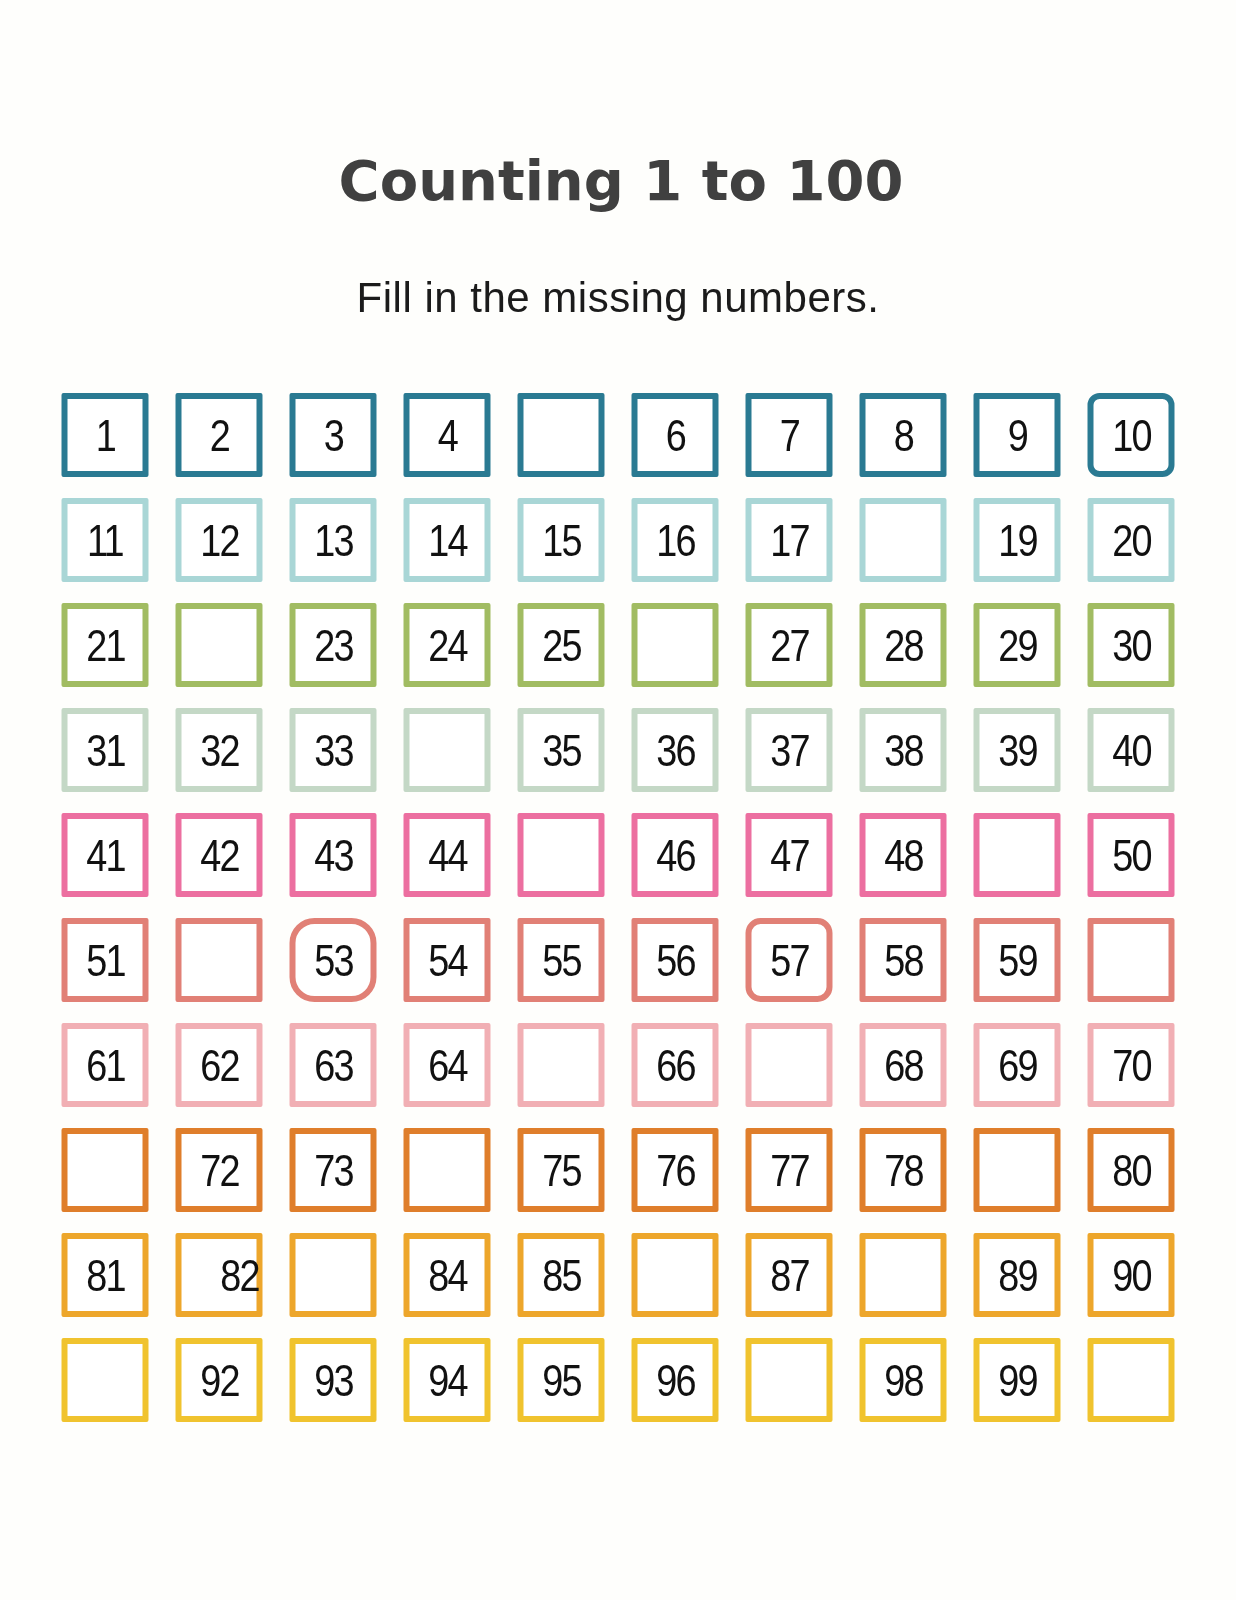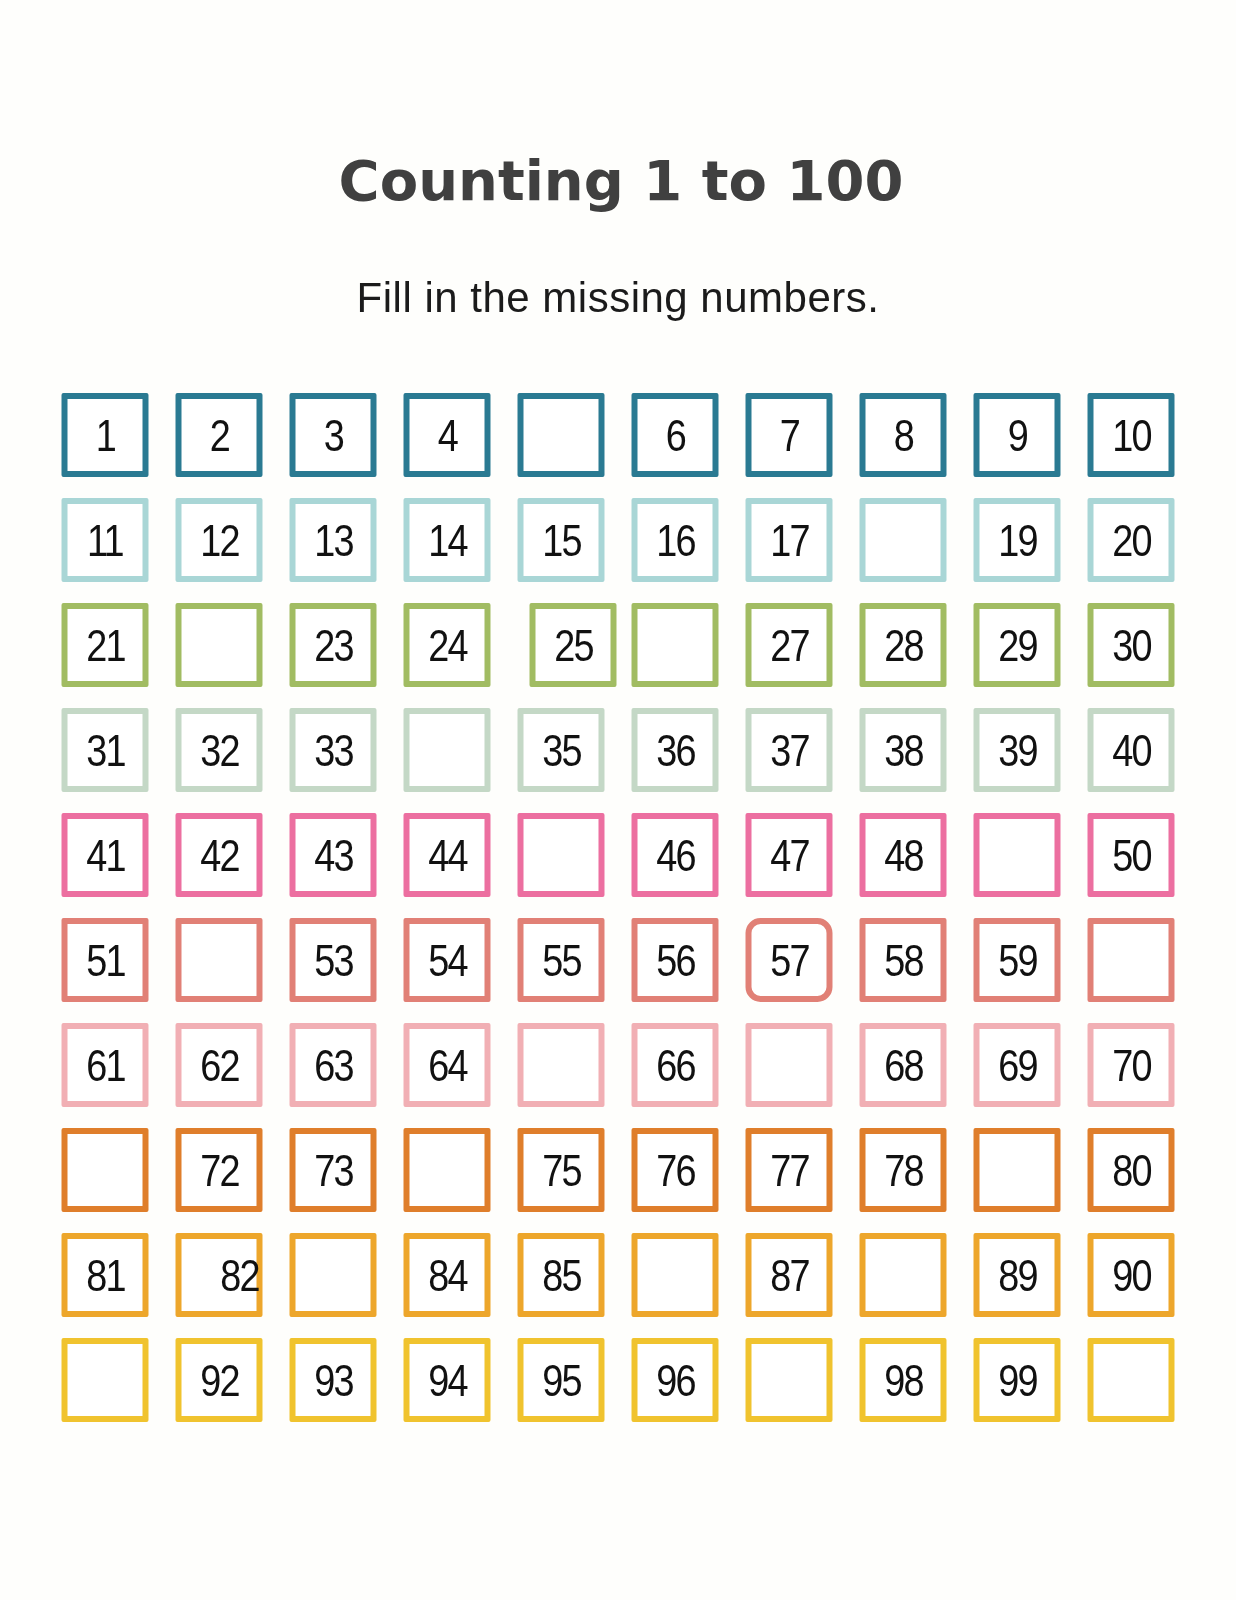"10" div.cell { border-radius: none -> 12px }
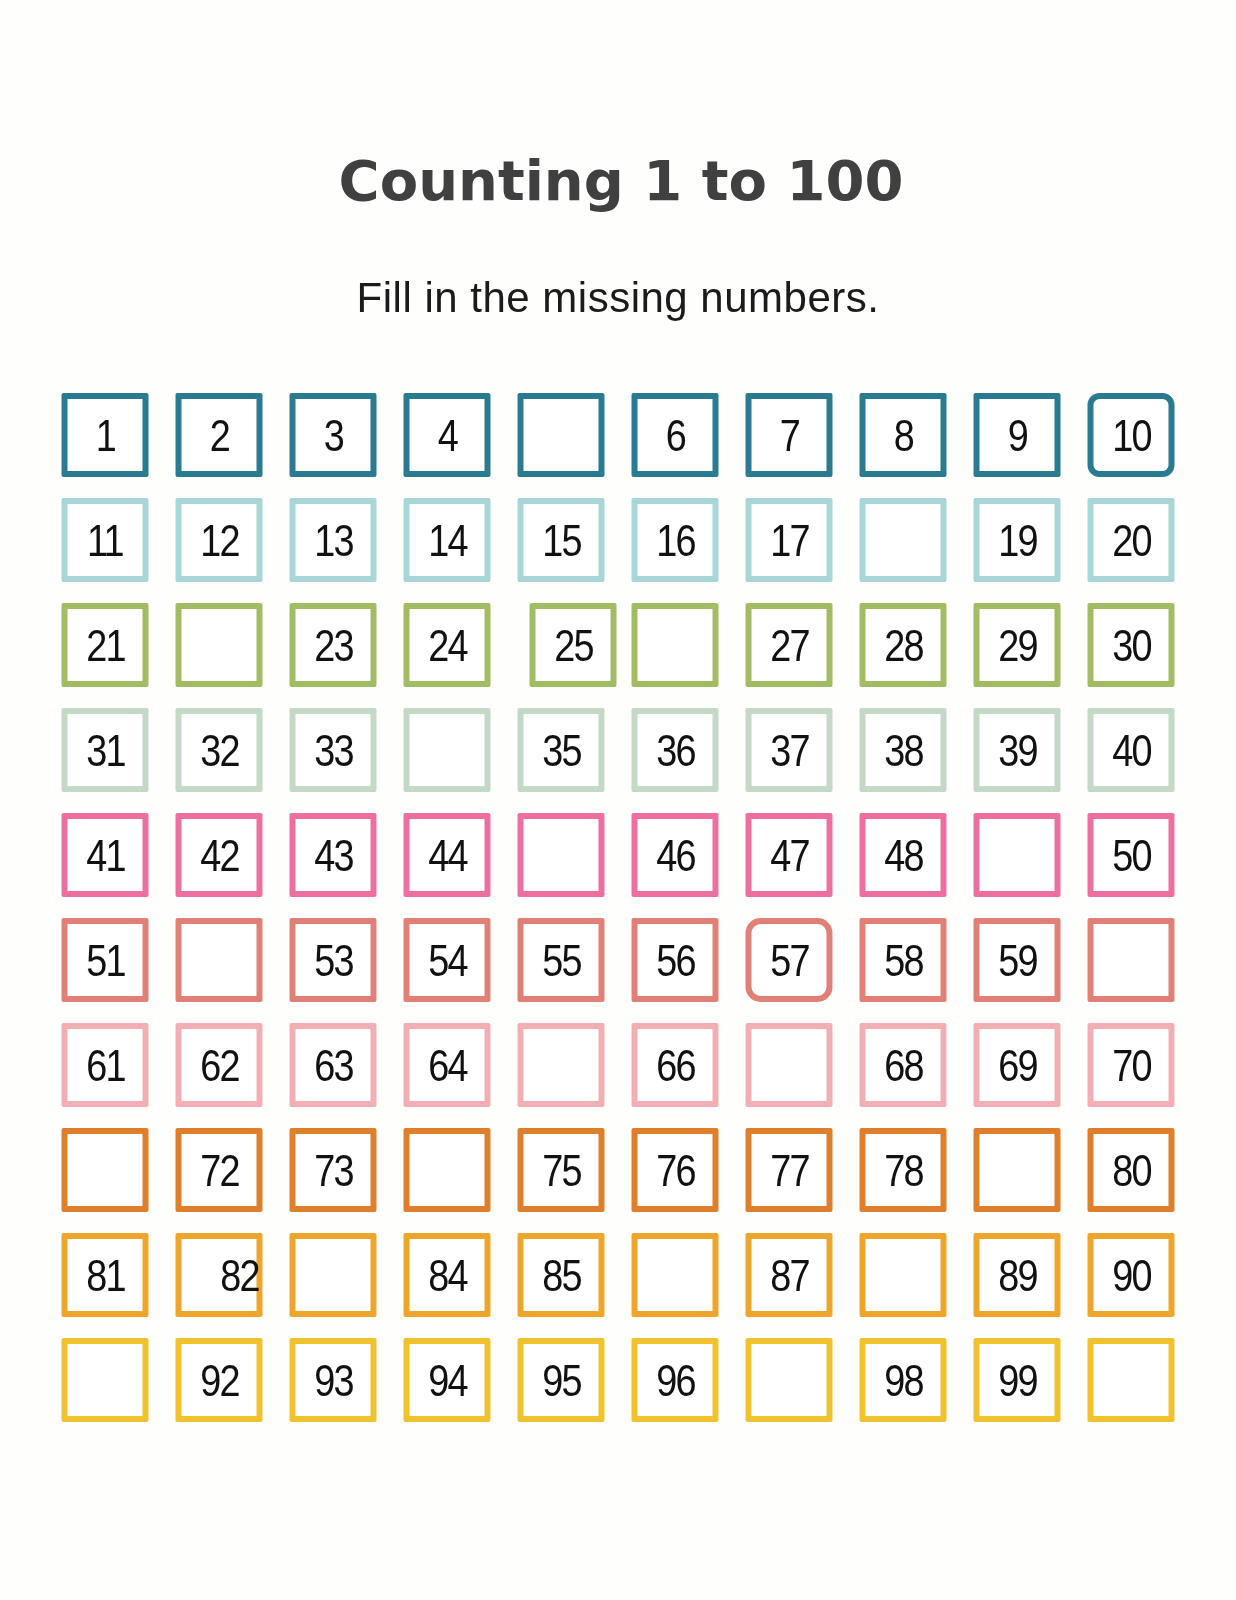"25" div.cell { margin-left: 12px -> none }
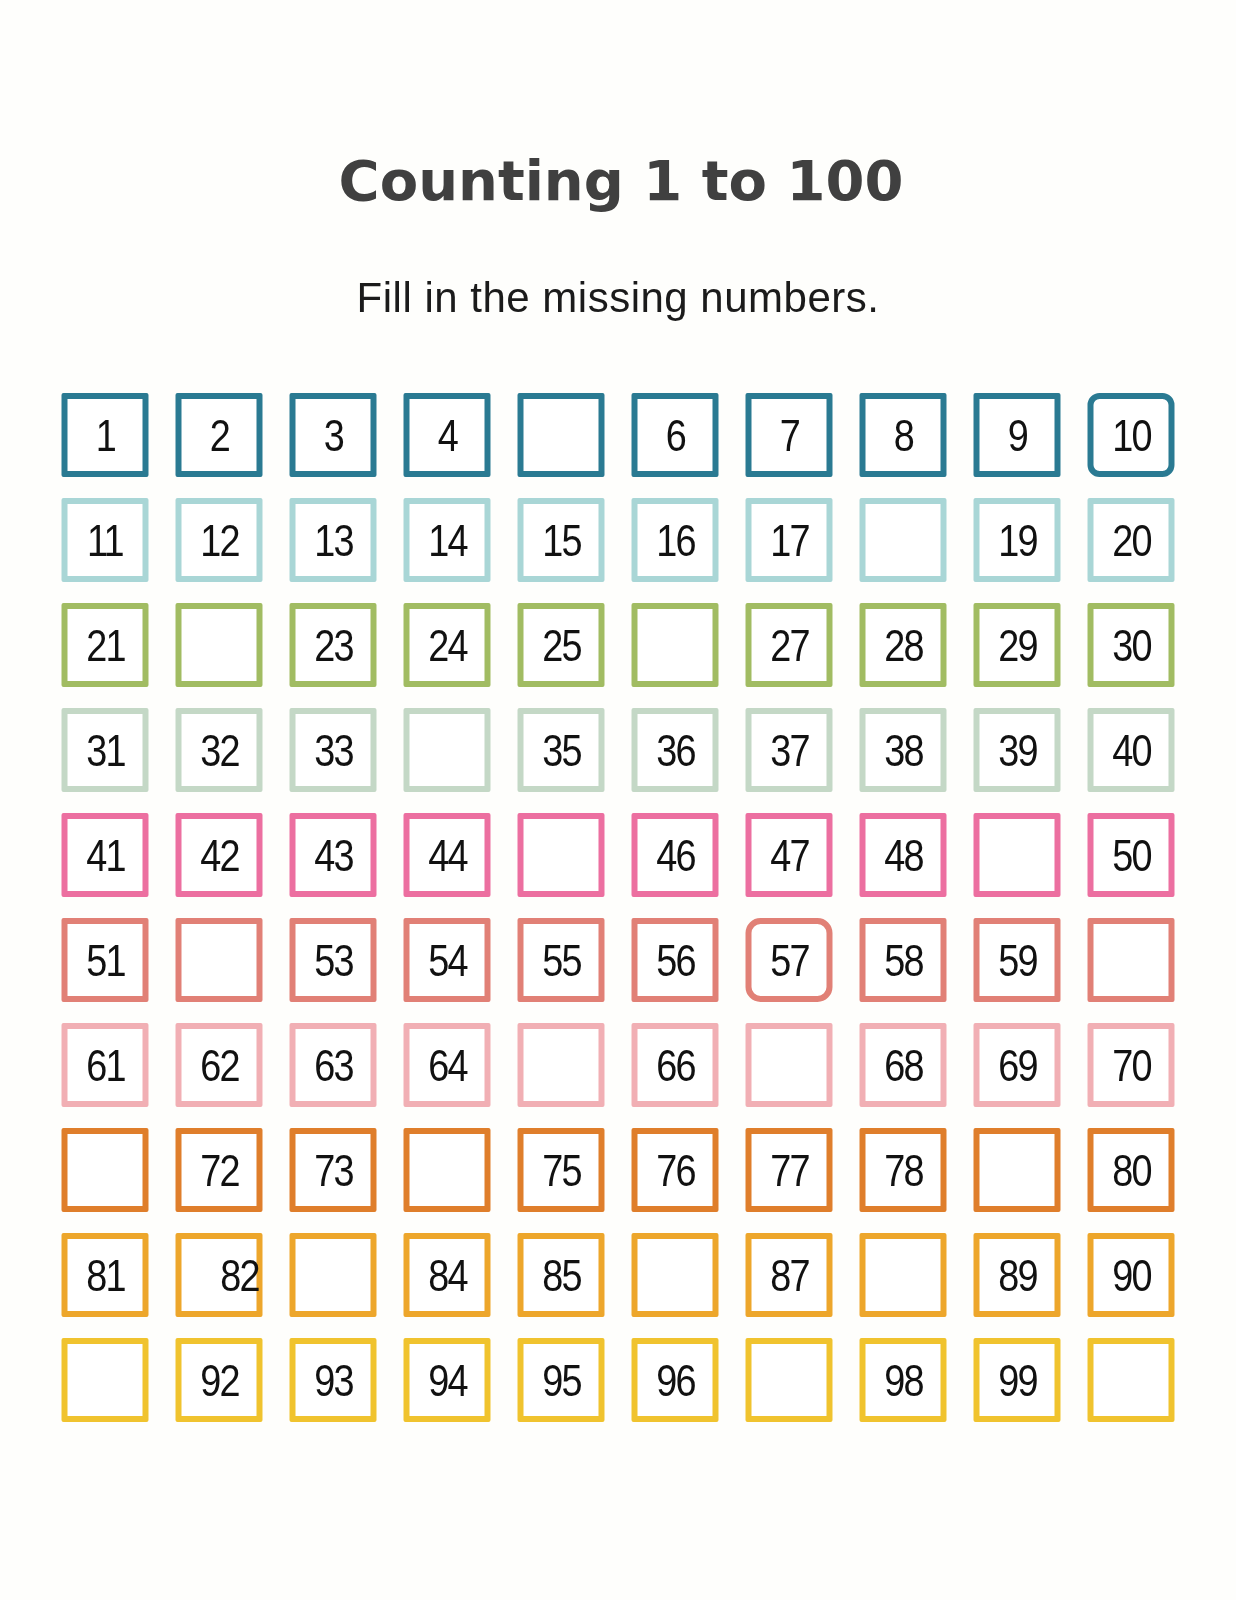"53" div.cell { border-radius: none -> 25px }
